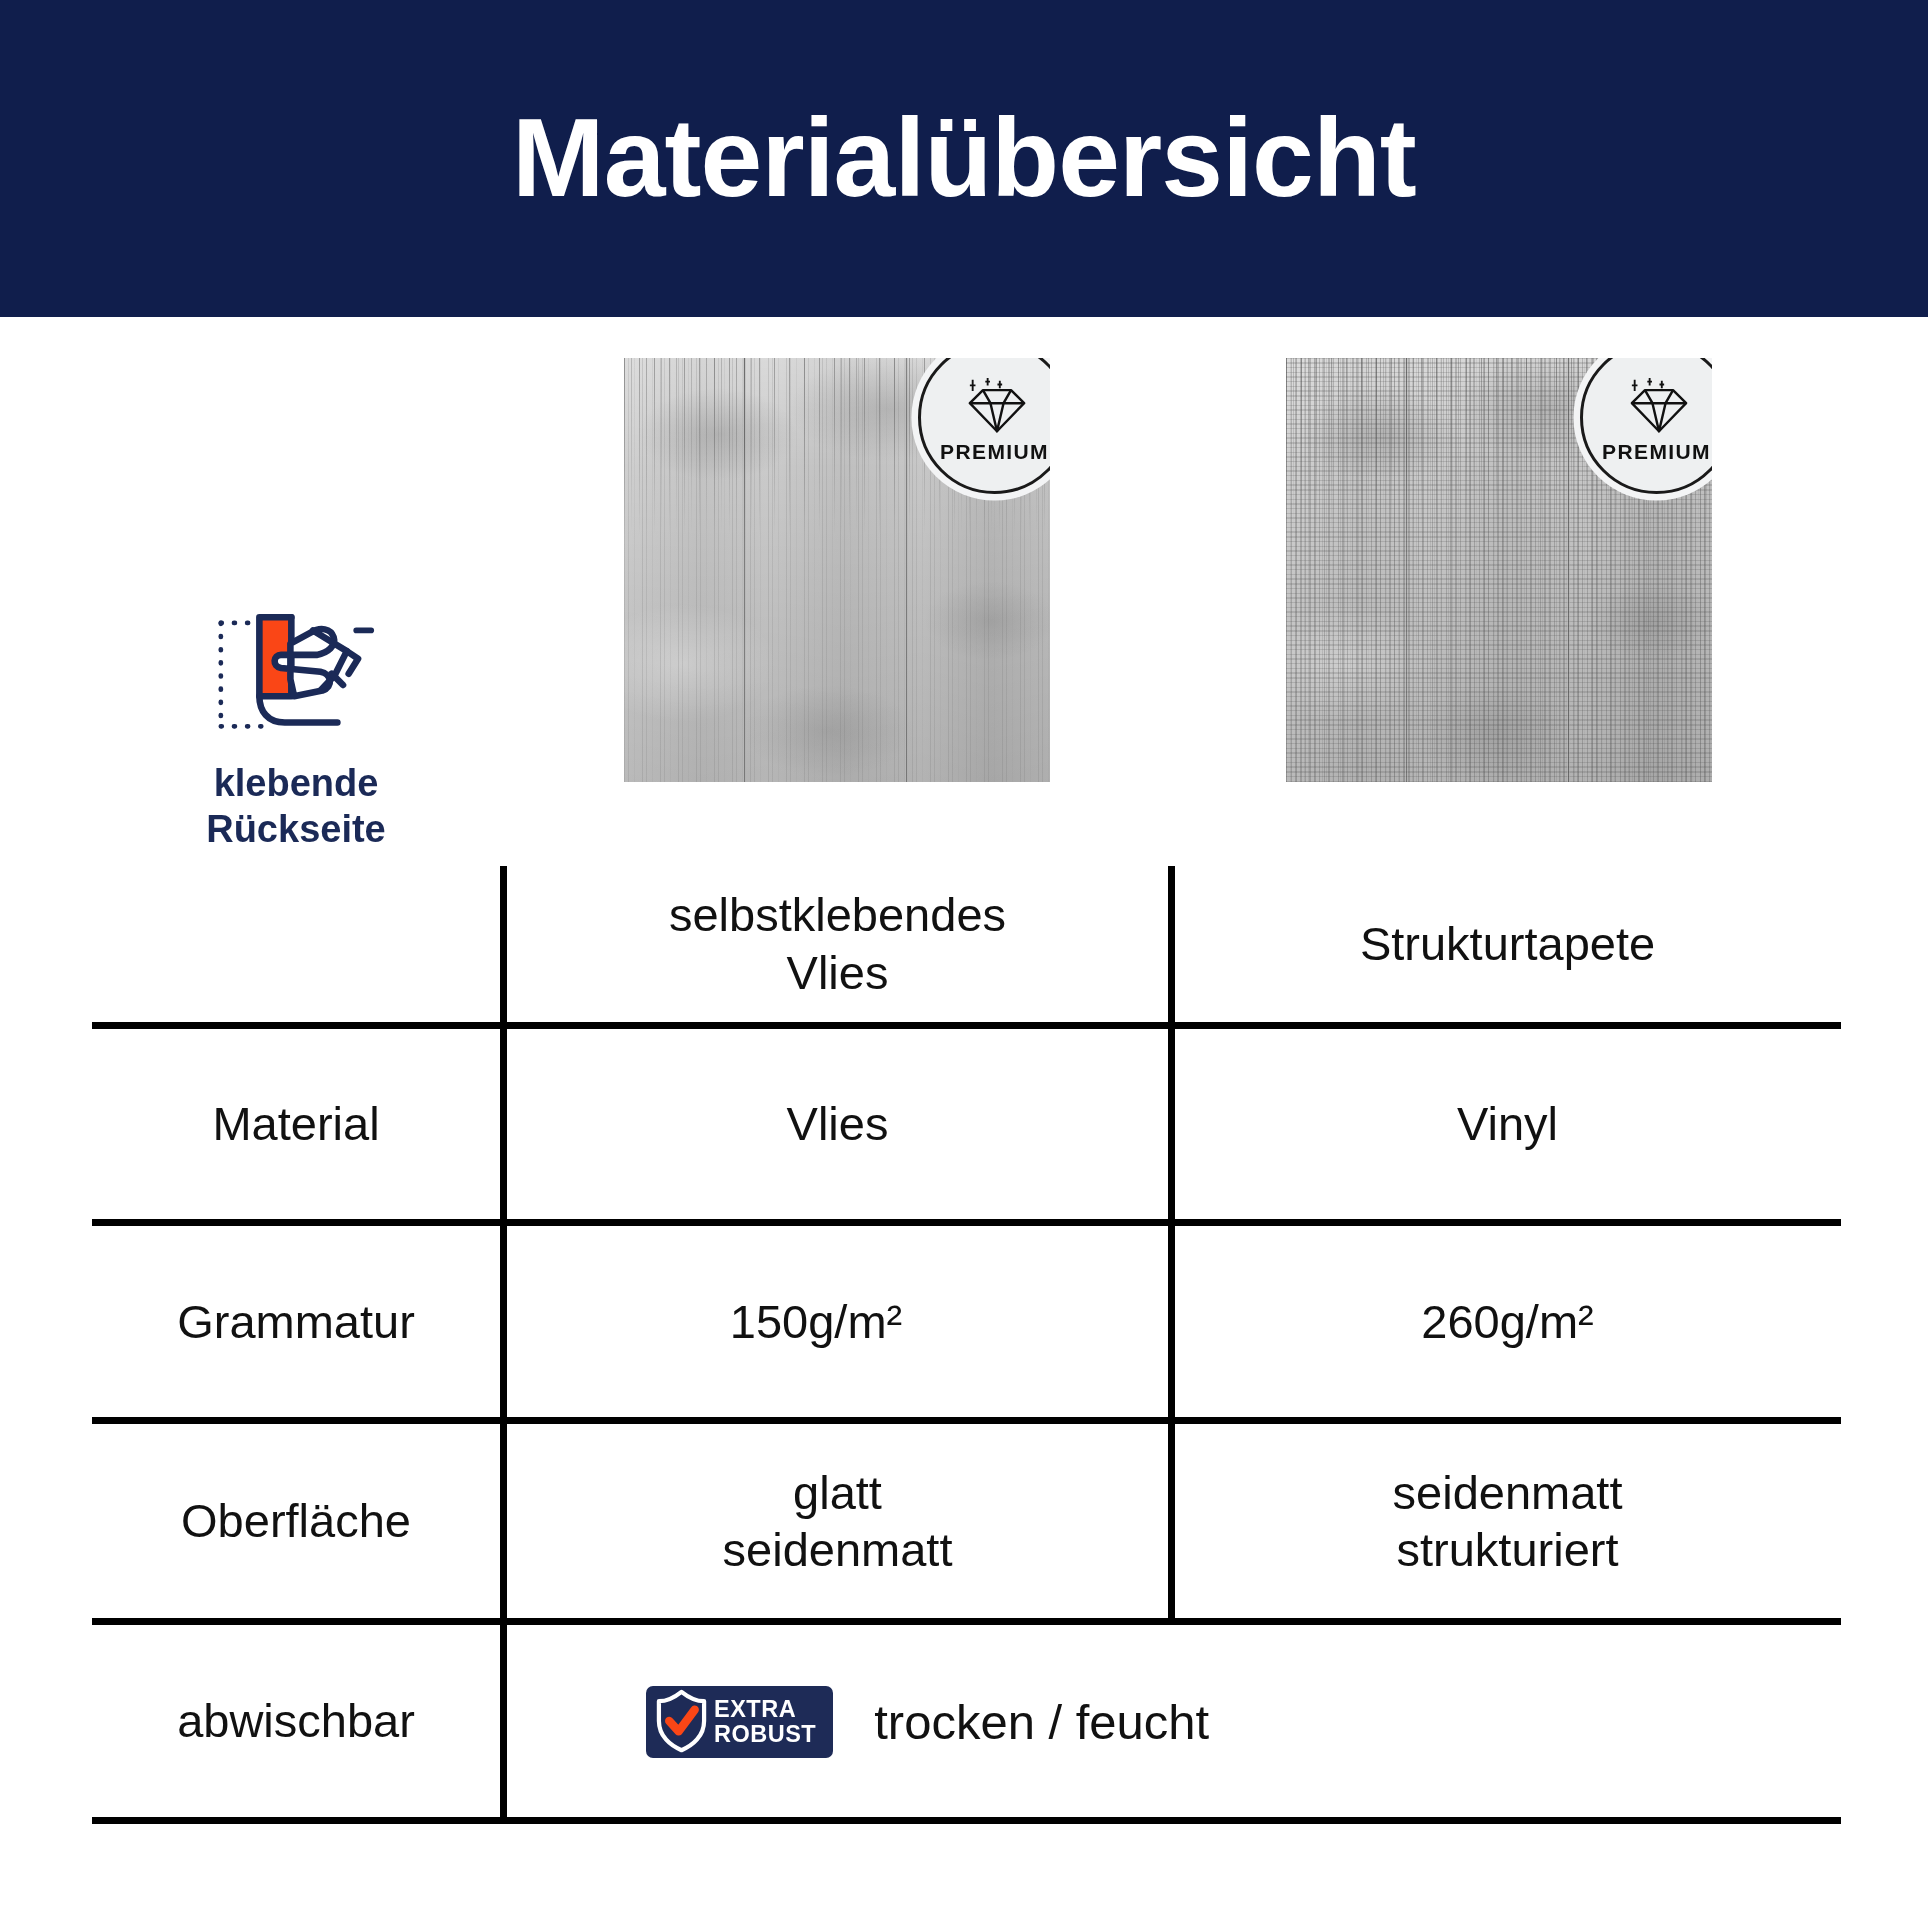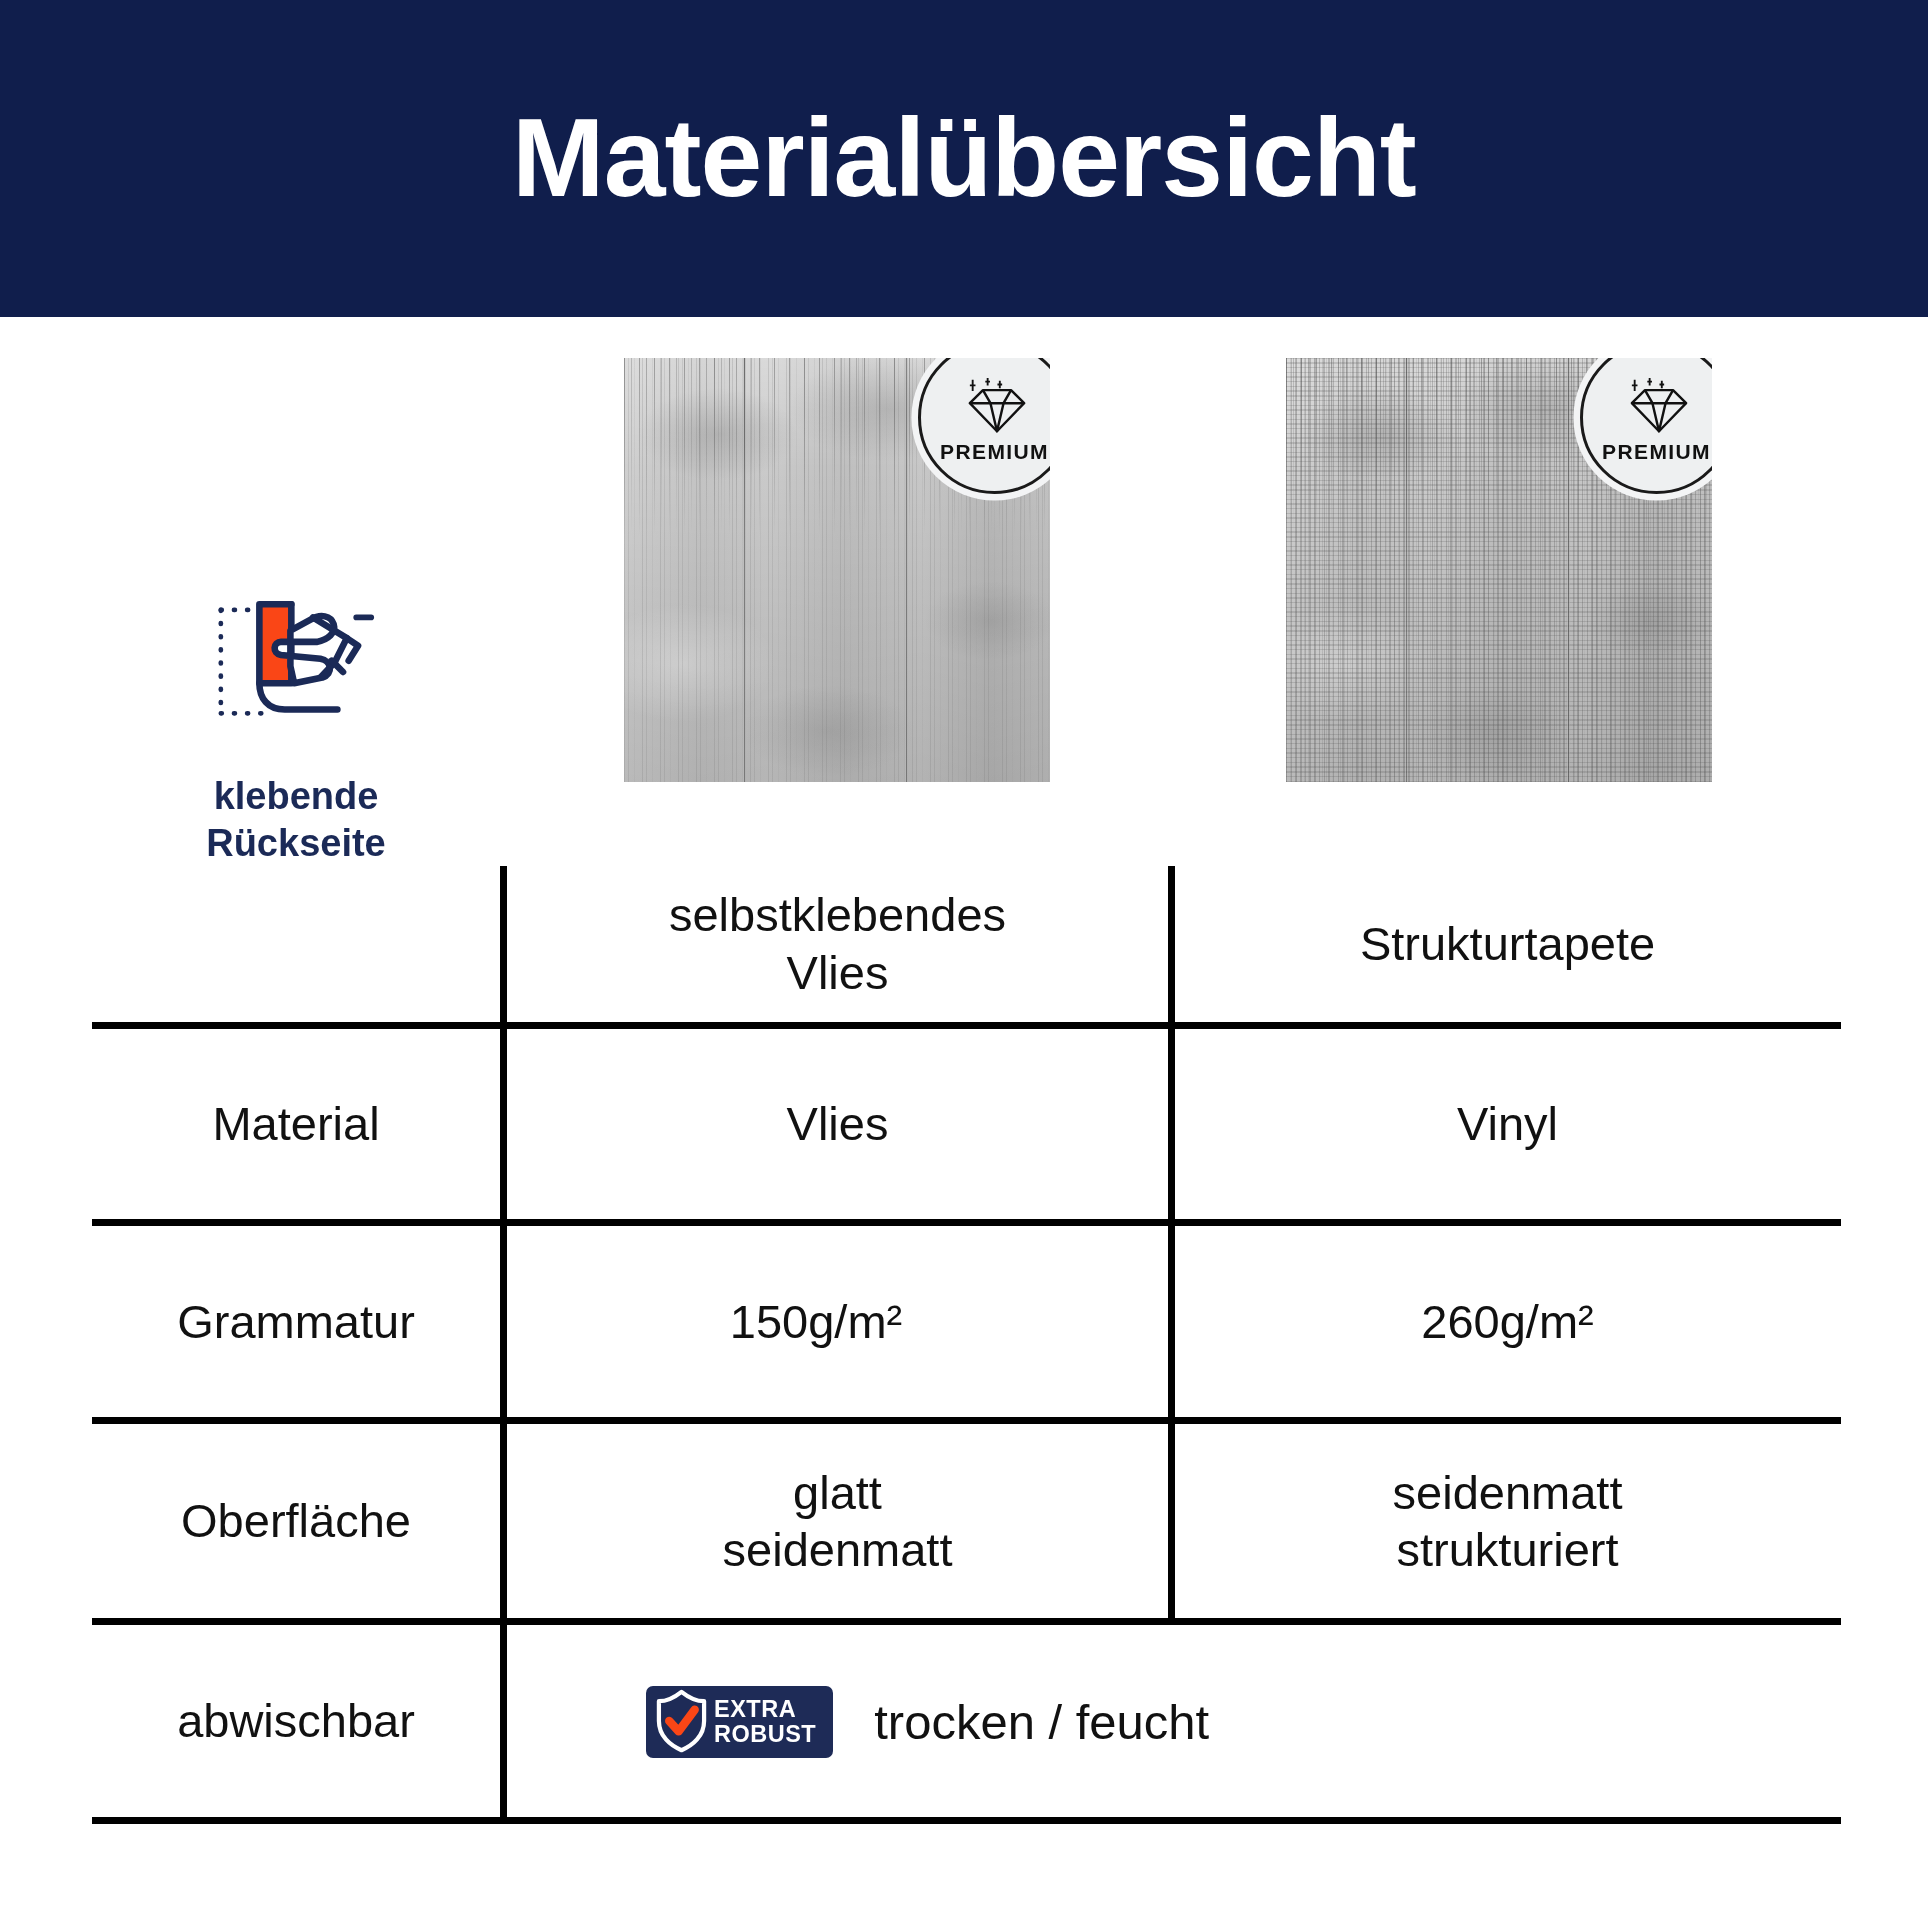"klebende" .stickyback { justify-content: space-between -> center }
